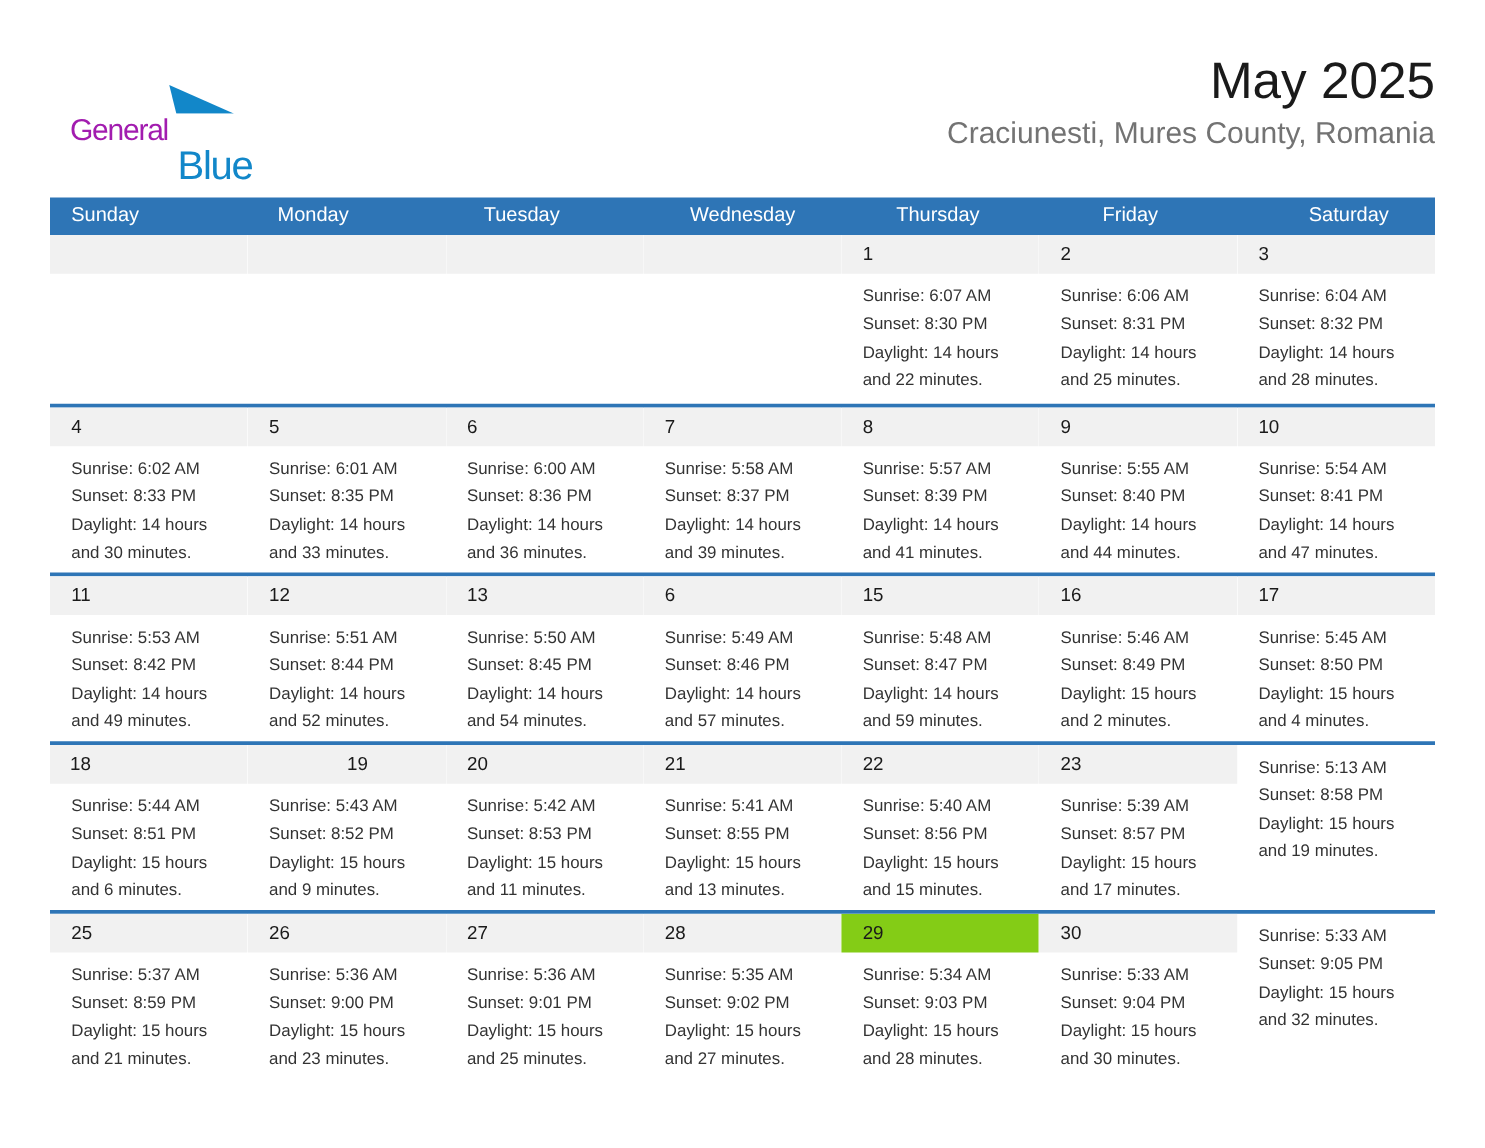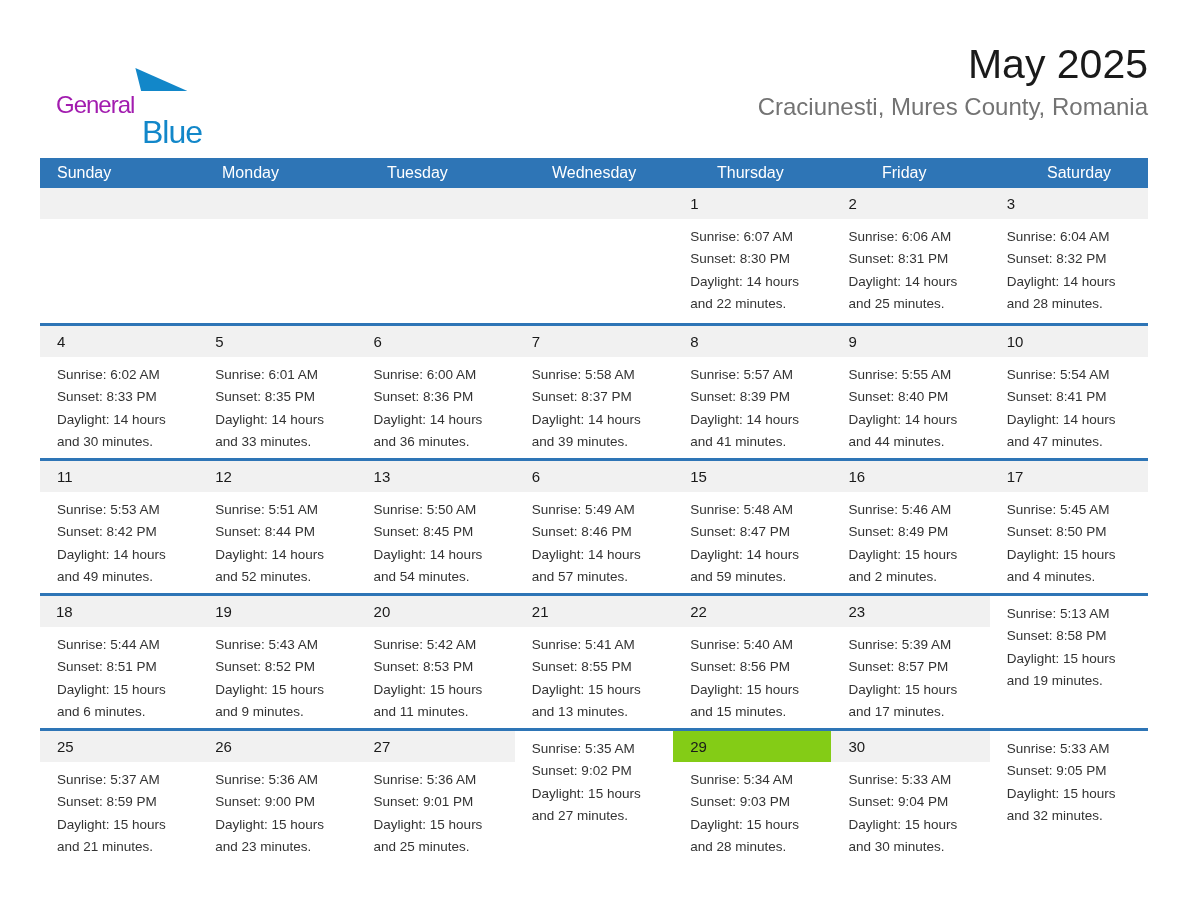"19" div.day-number-band { text-align: none -> center }
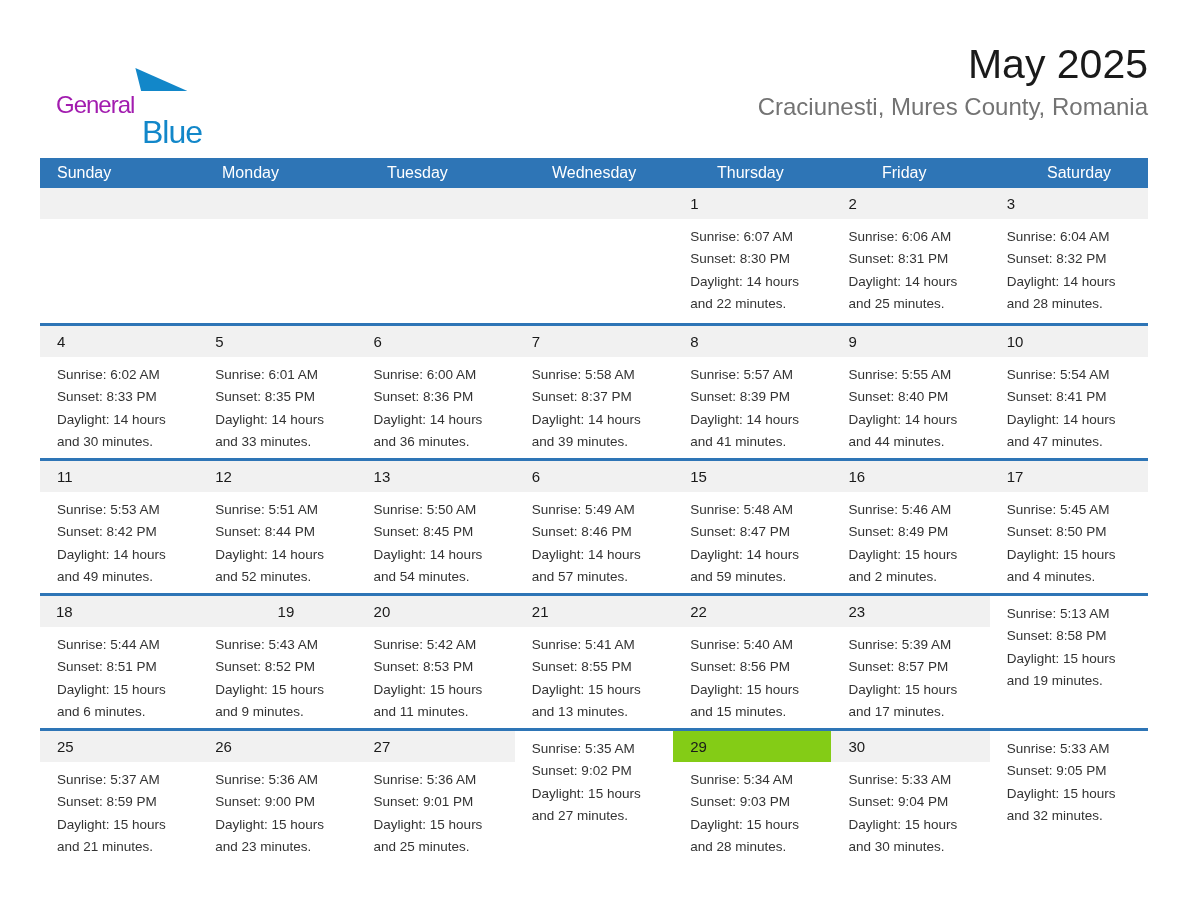"28" div.day-number-band { html: none -> <div>28</div> }
